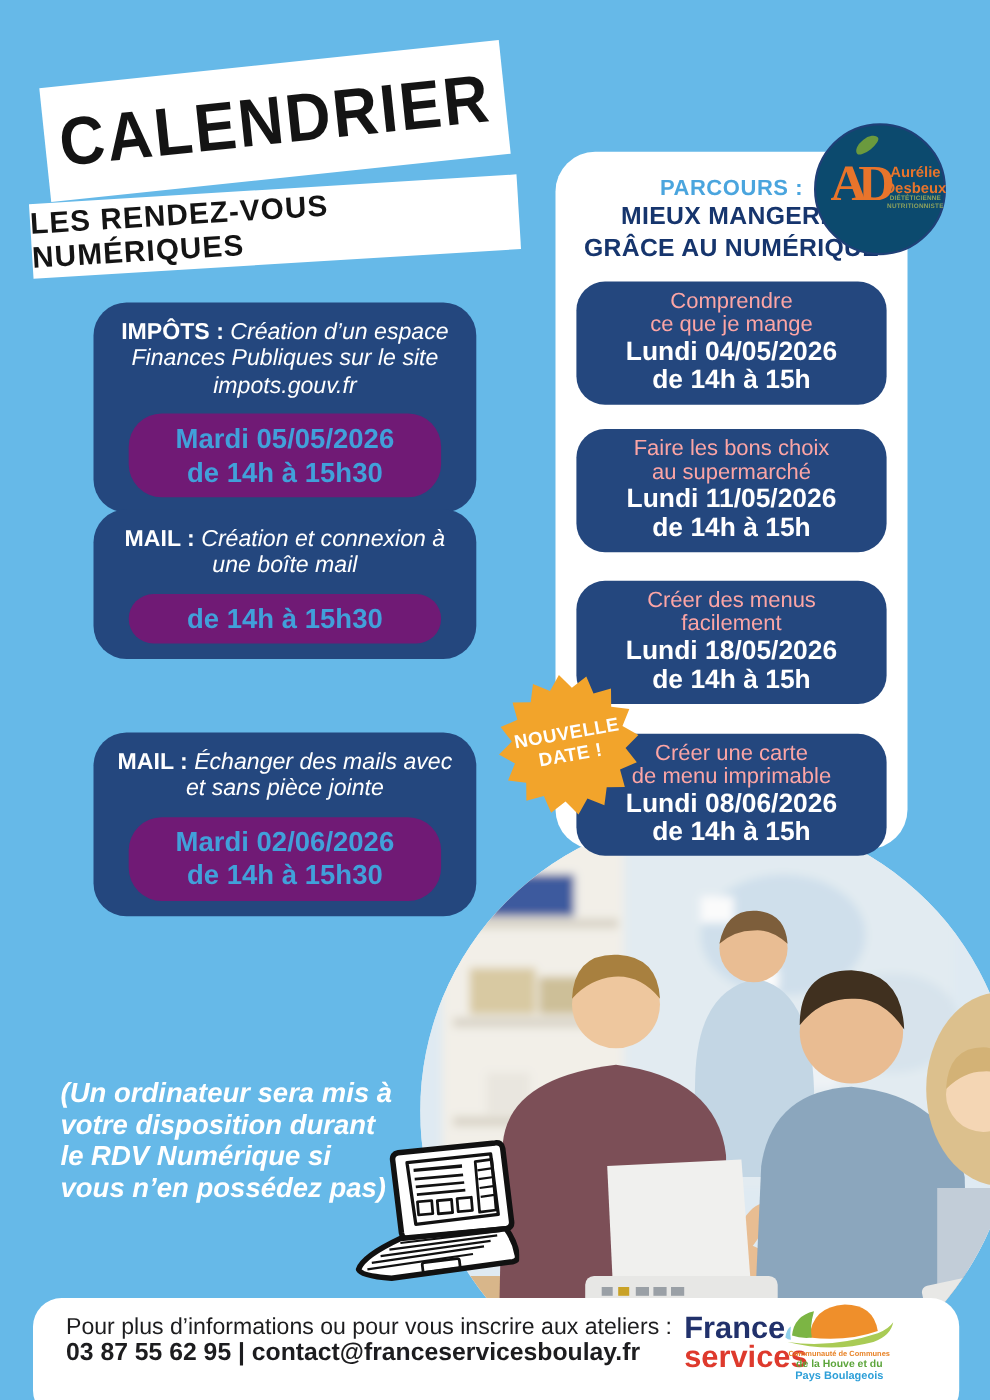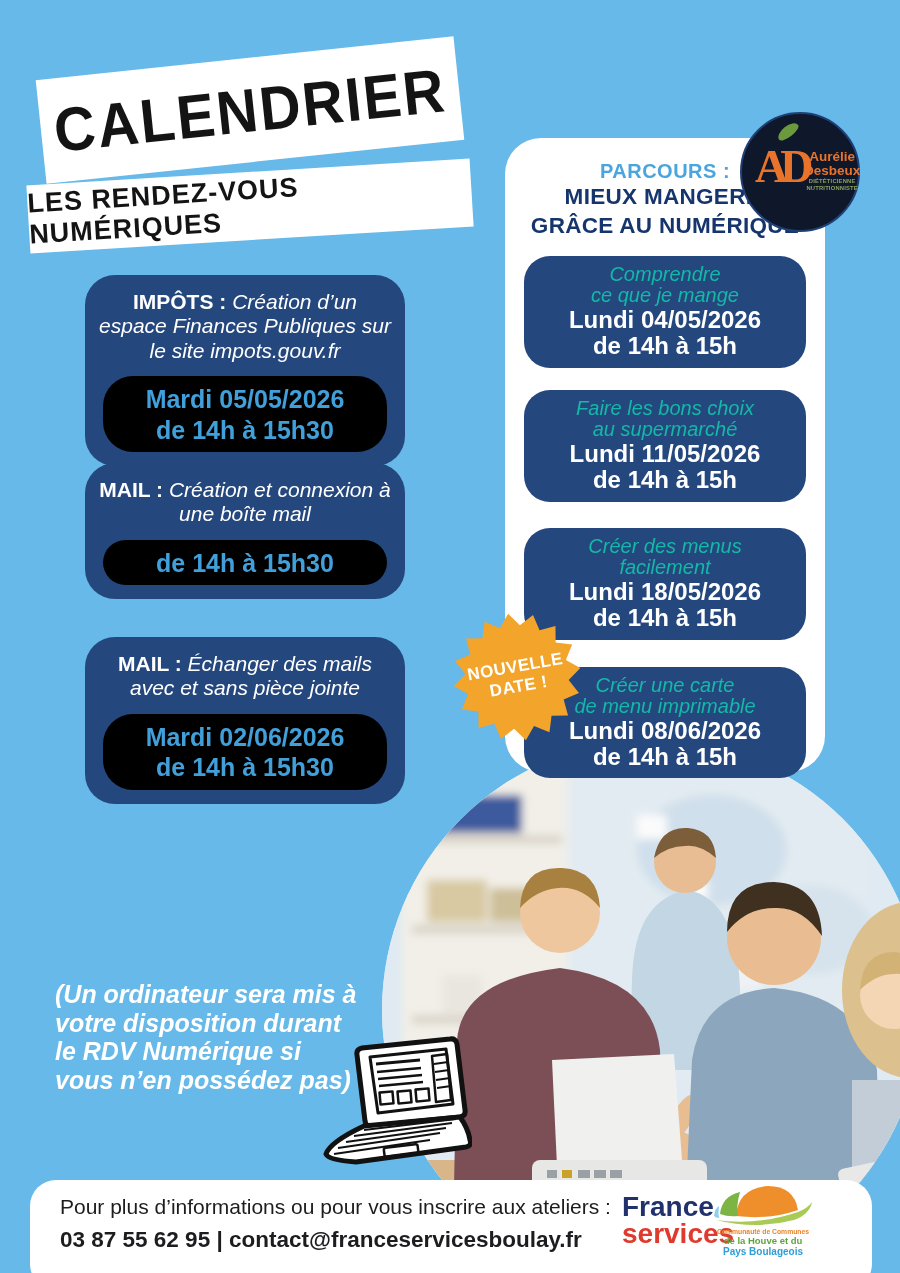"AD" .adlogo { background: #0f172a -> #0c4a6e }
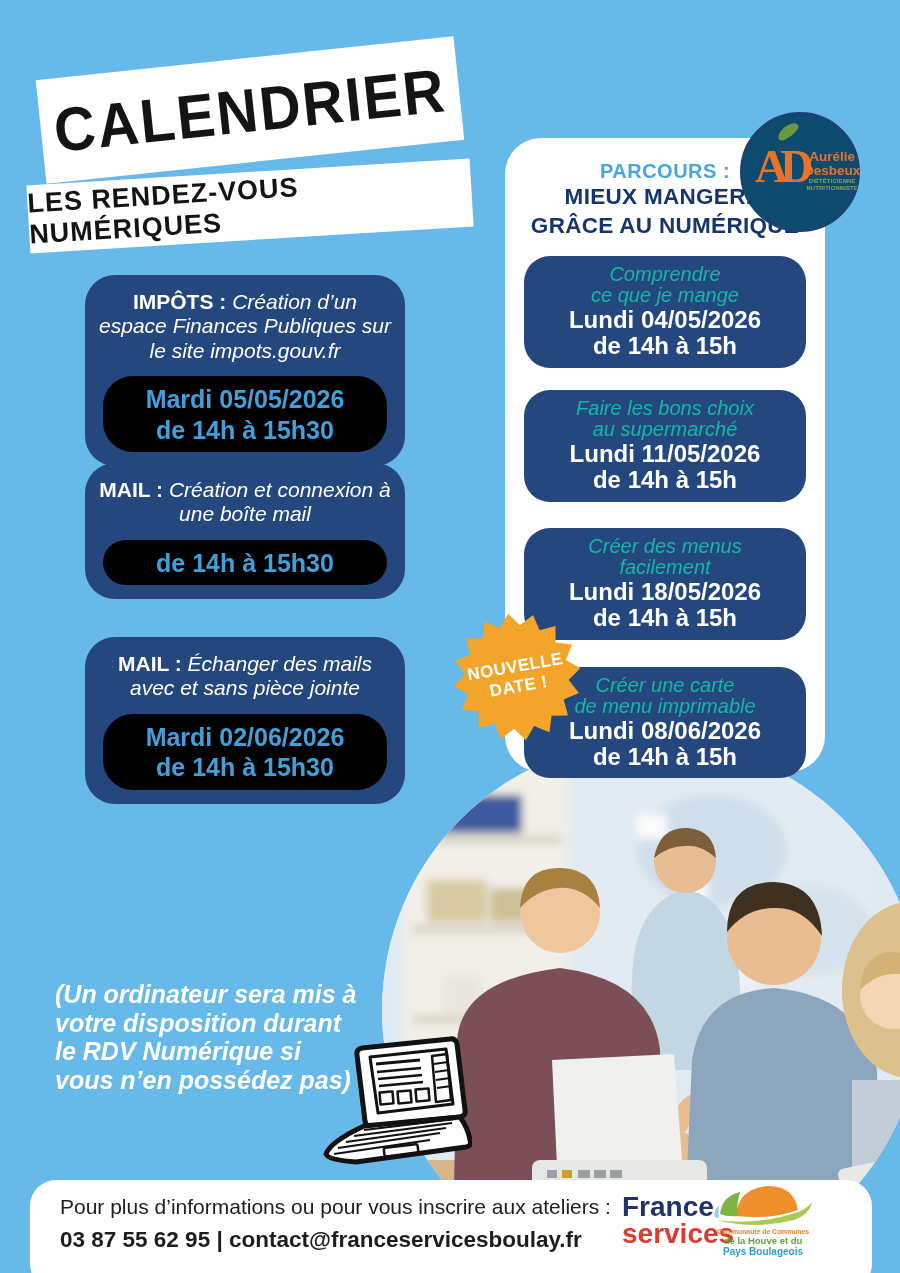"Comprendre" .rcard .i { color: #14b8a6 -> #fca5a5; font-style: italic -> none }
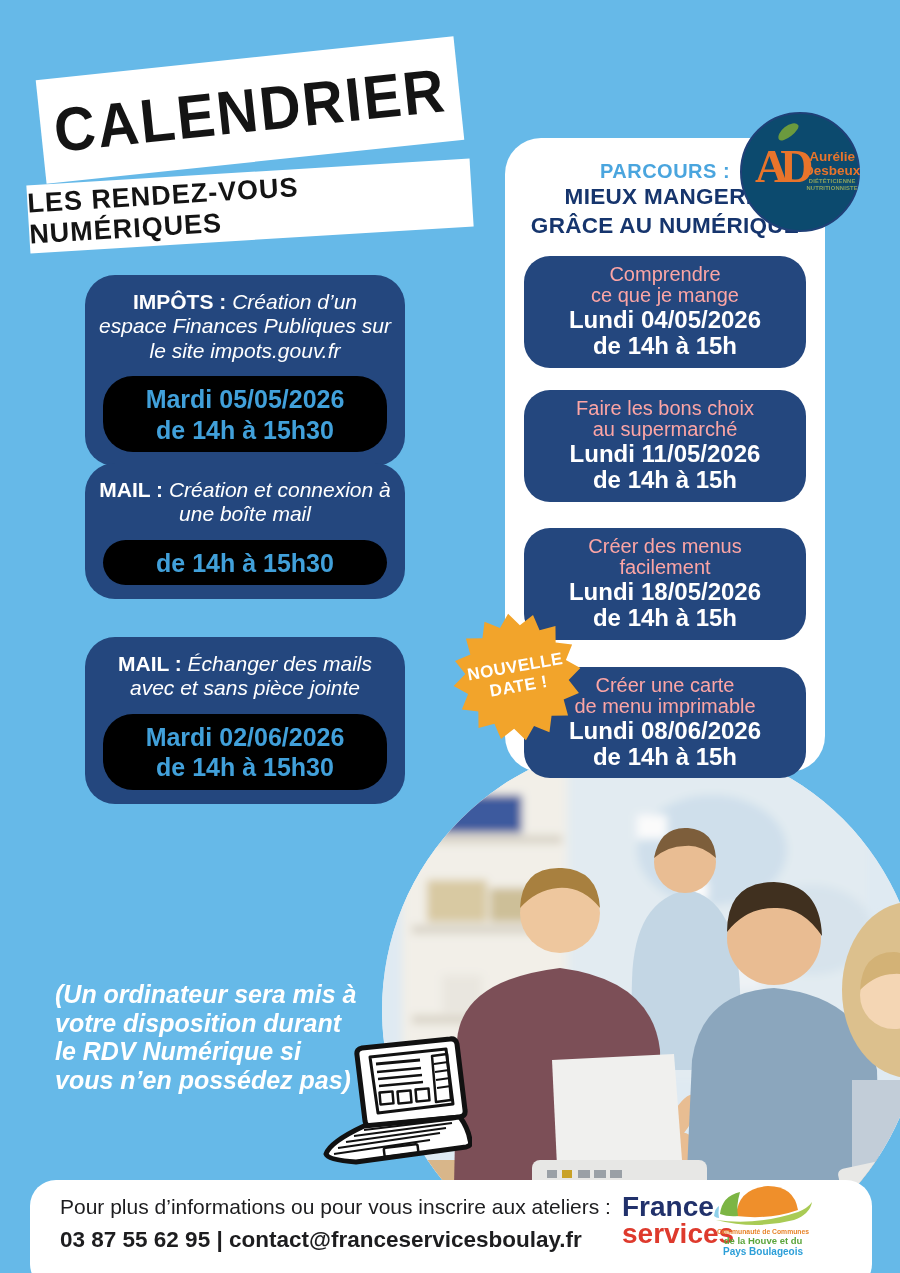"IMPÔTS : Création d’un espace" .lcard { width: 320px -> 348px }
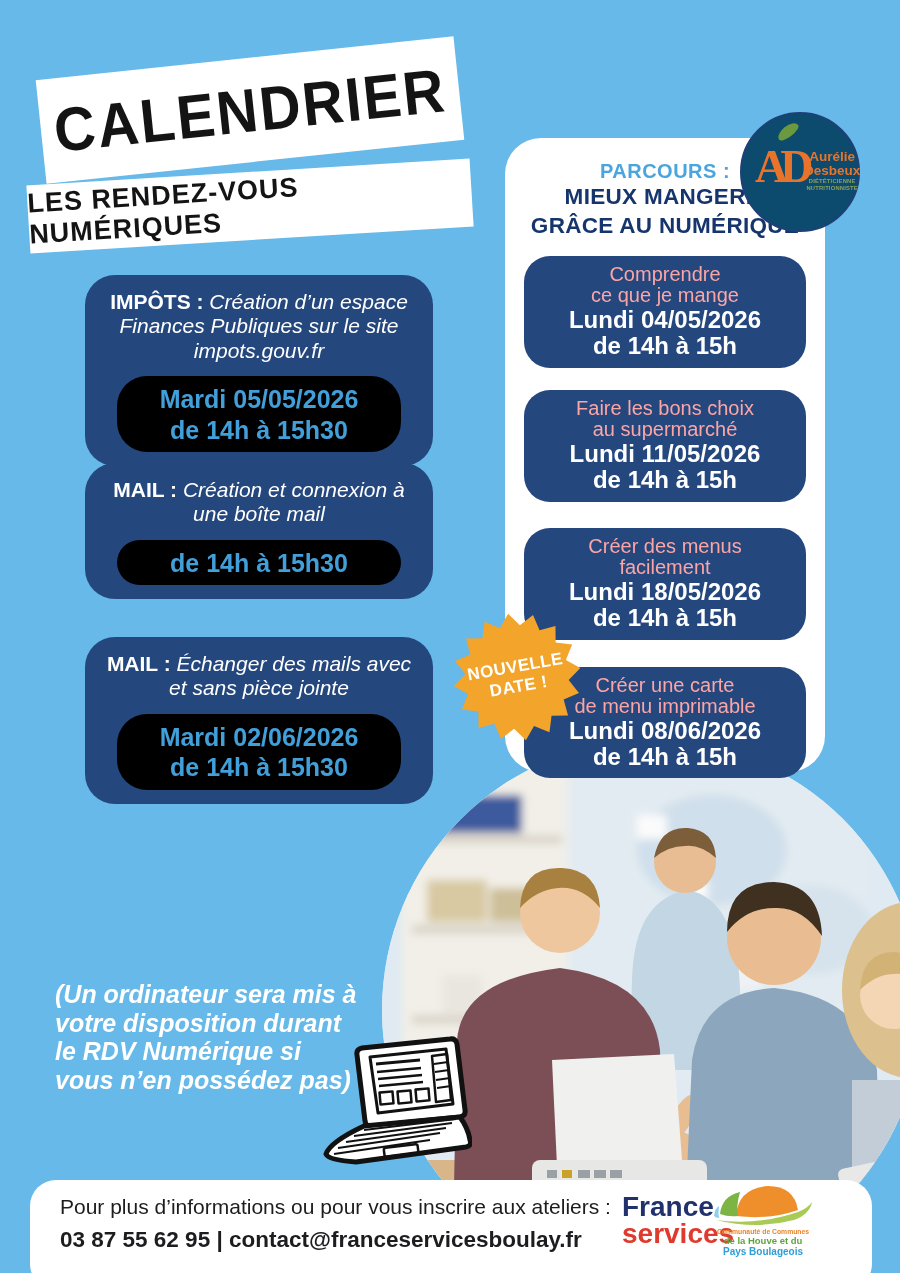"Mardi 05/05/2026" .pill { background: #000000 -> #701a75 }
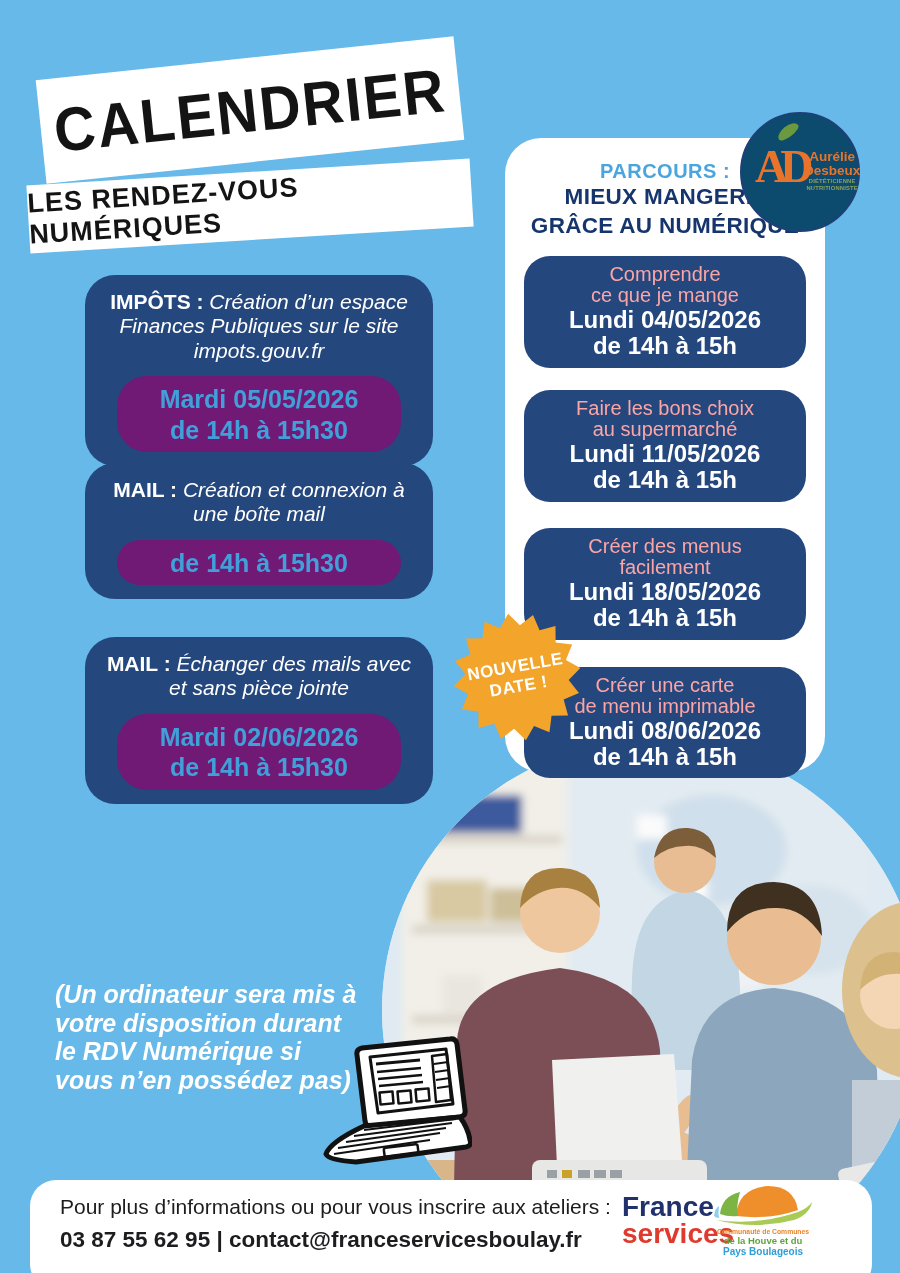"MAIL : Échanger des mails" div.lcard { top: 637px -> 666px }
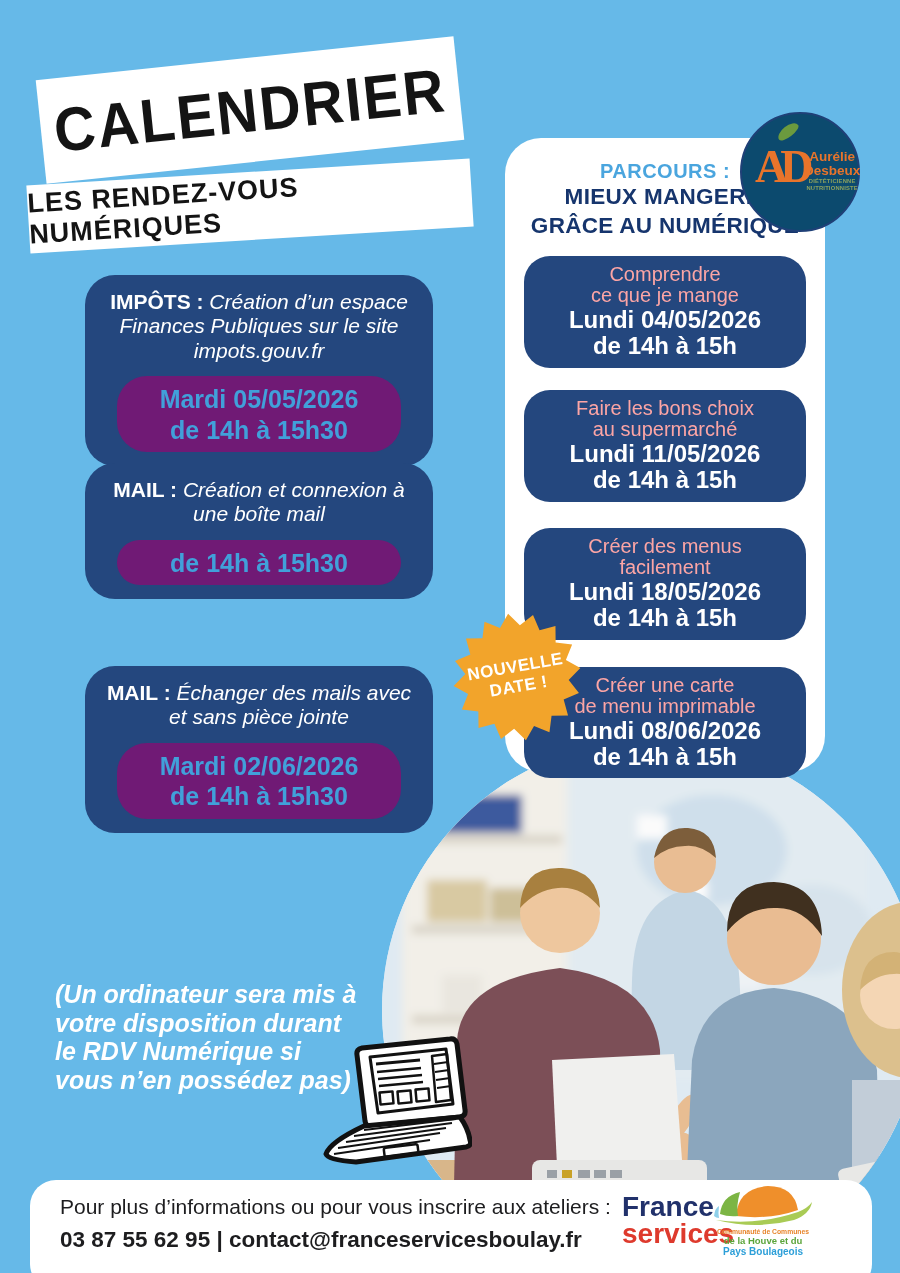"03 87 55 62 95" .bar .contact { top: 47px -> 36px }
